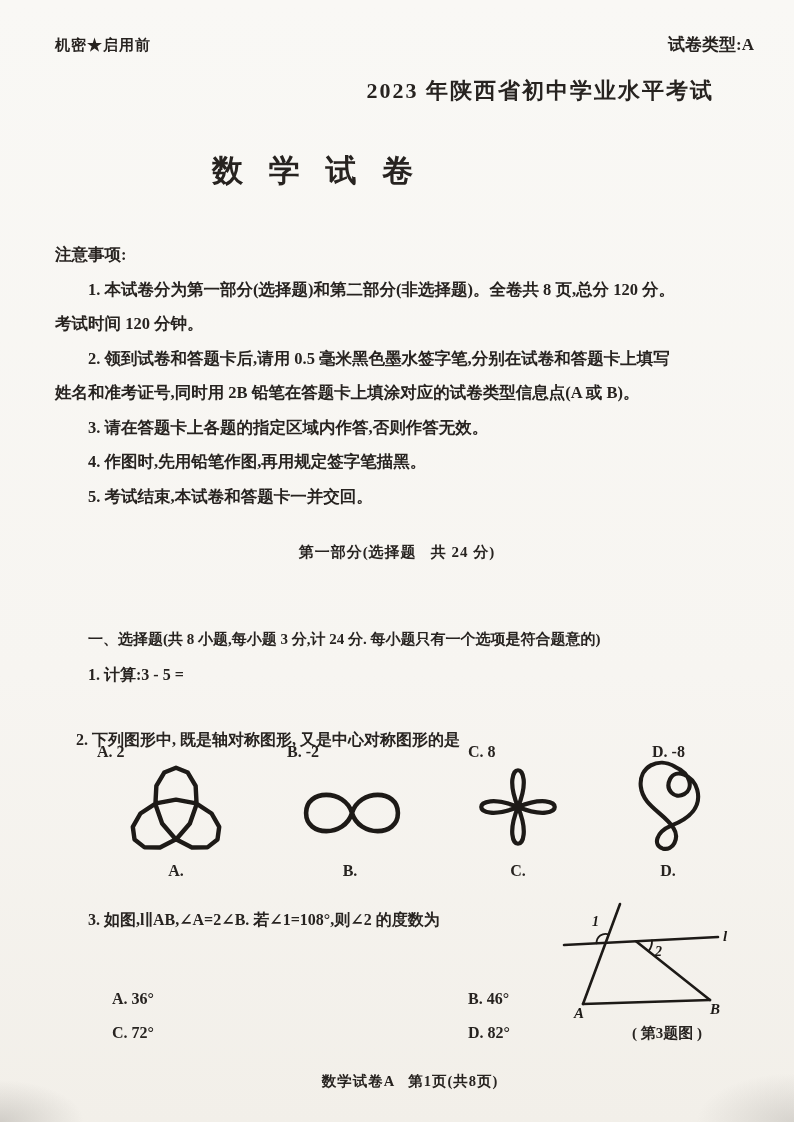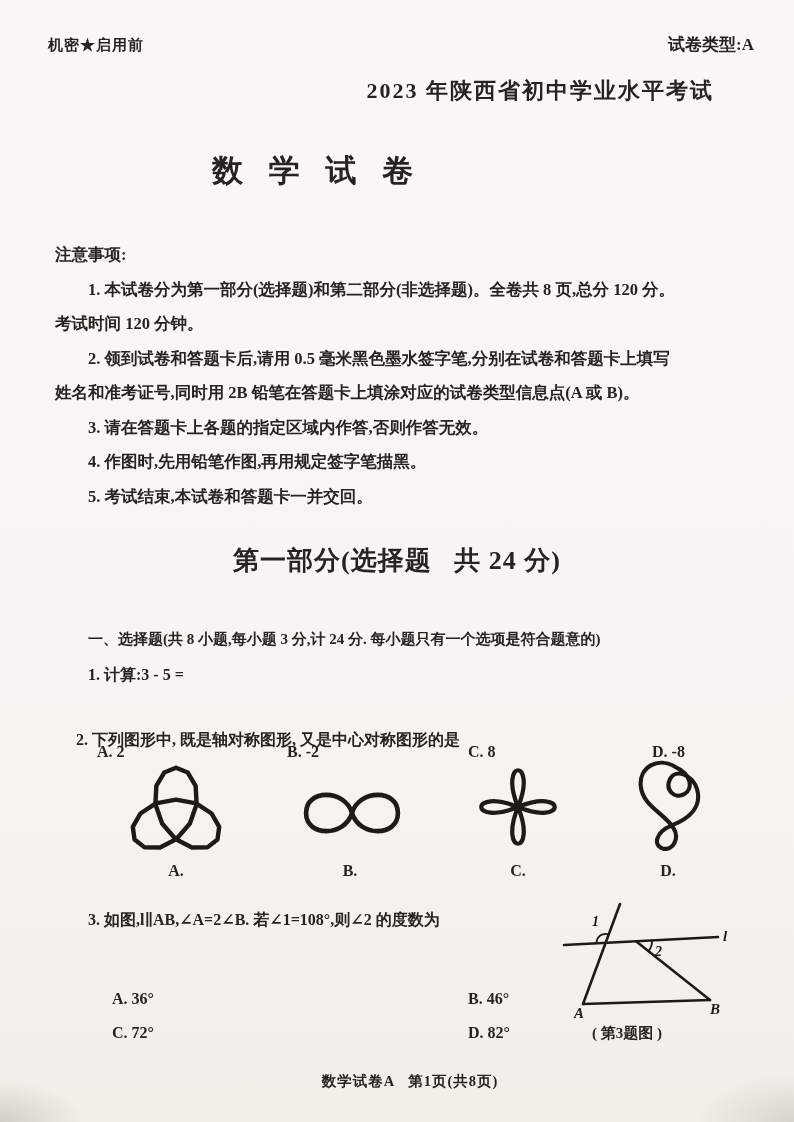"机密★启用前" div.abs { left: 48px -> 55px }
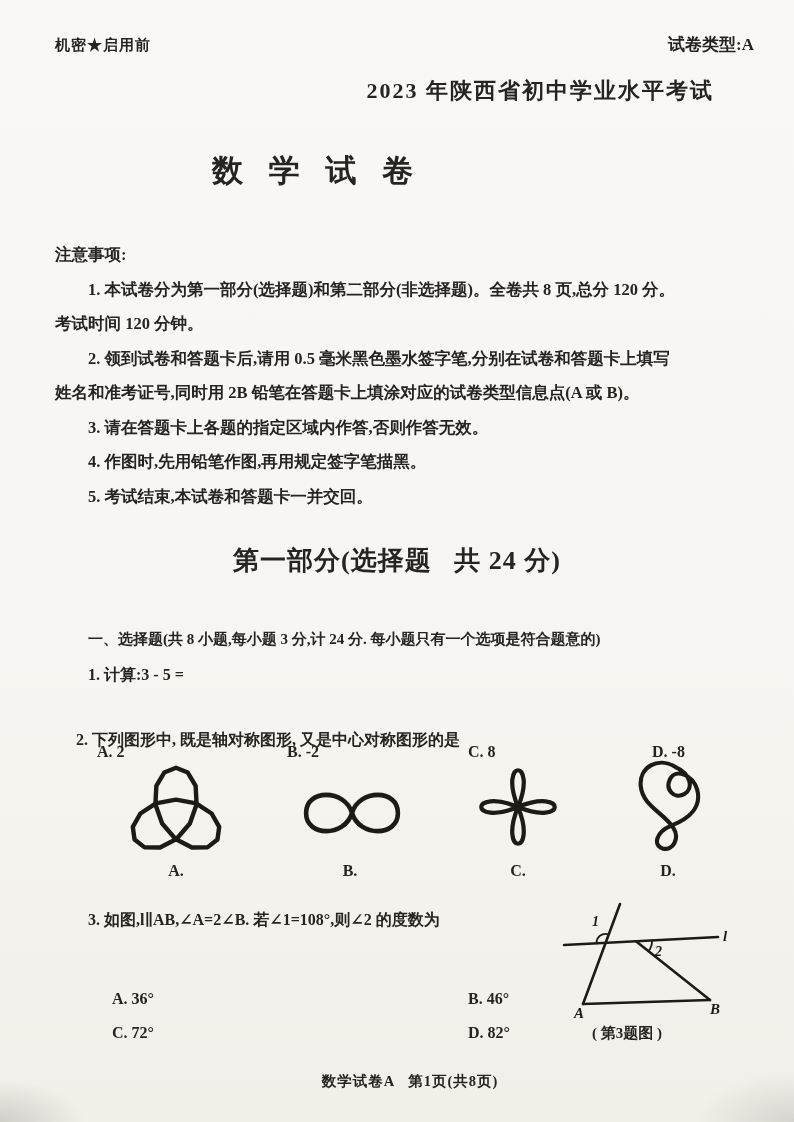"第一部分(选择题 共 24 分)" .section-title { font-size: 26px -> 15px }
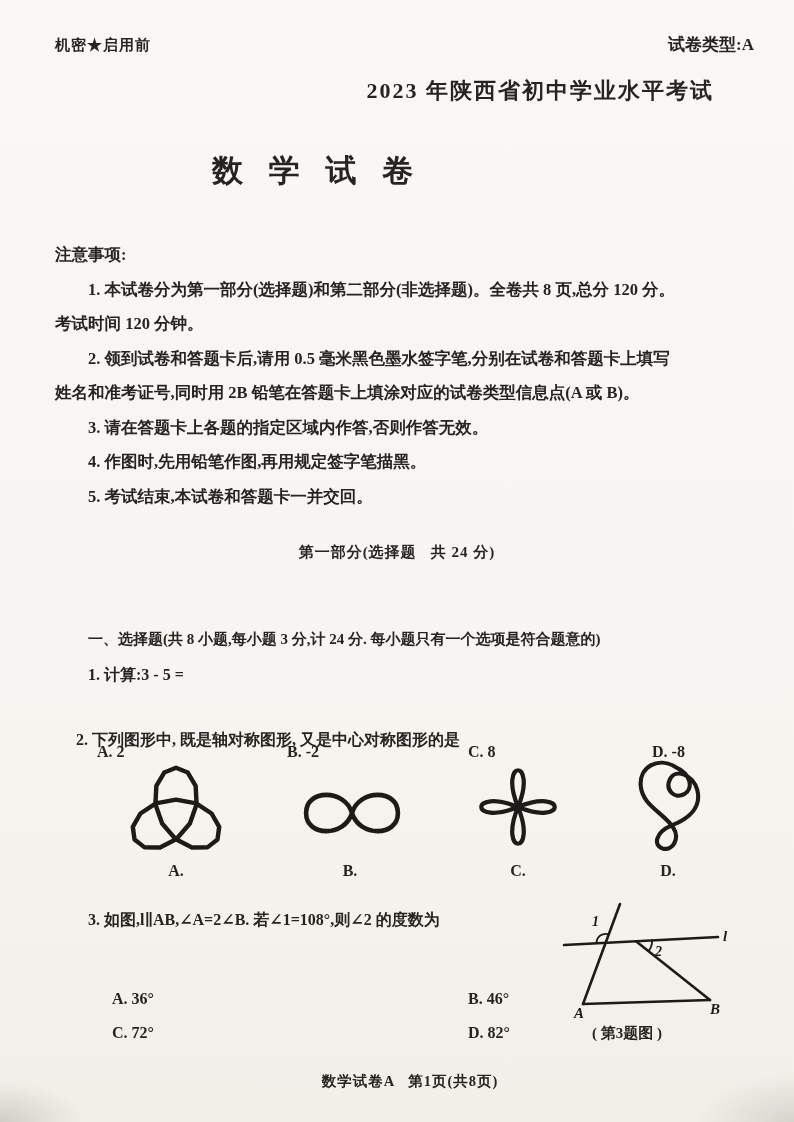"( 第3题图 )" .figcap { text-align: left -> center }
